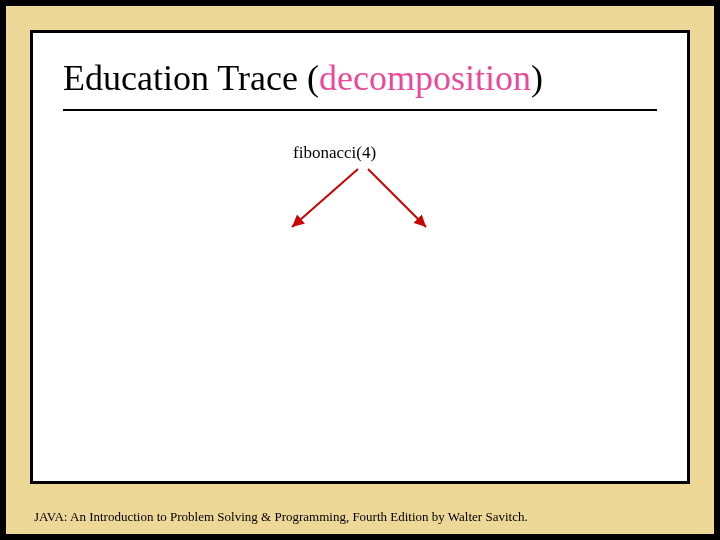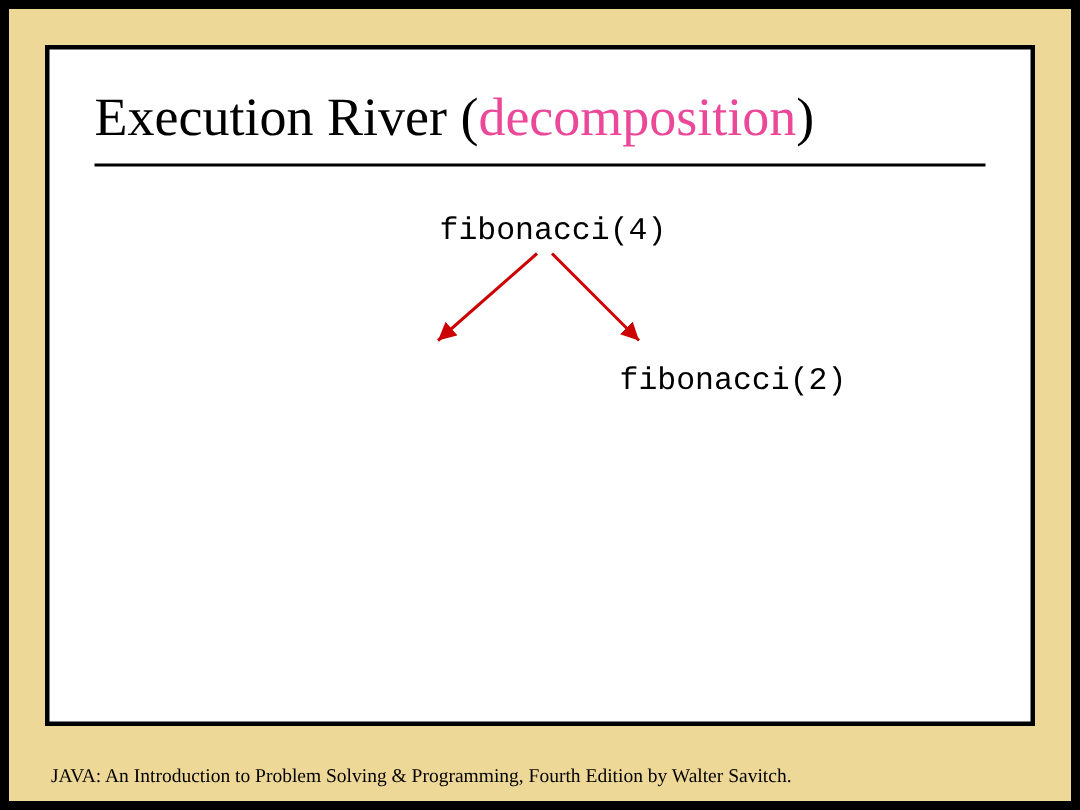"Execution River (" span { text: Execution River -> Education Trace }
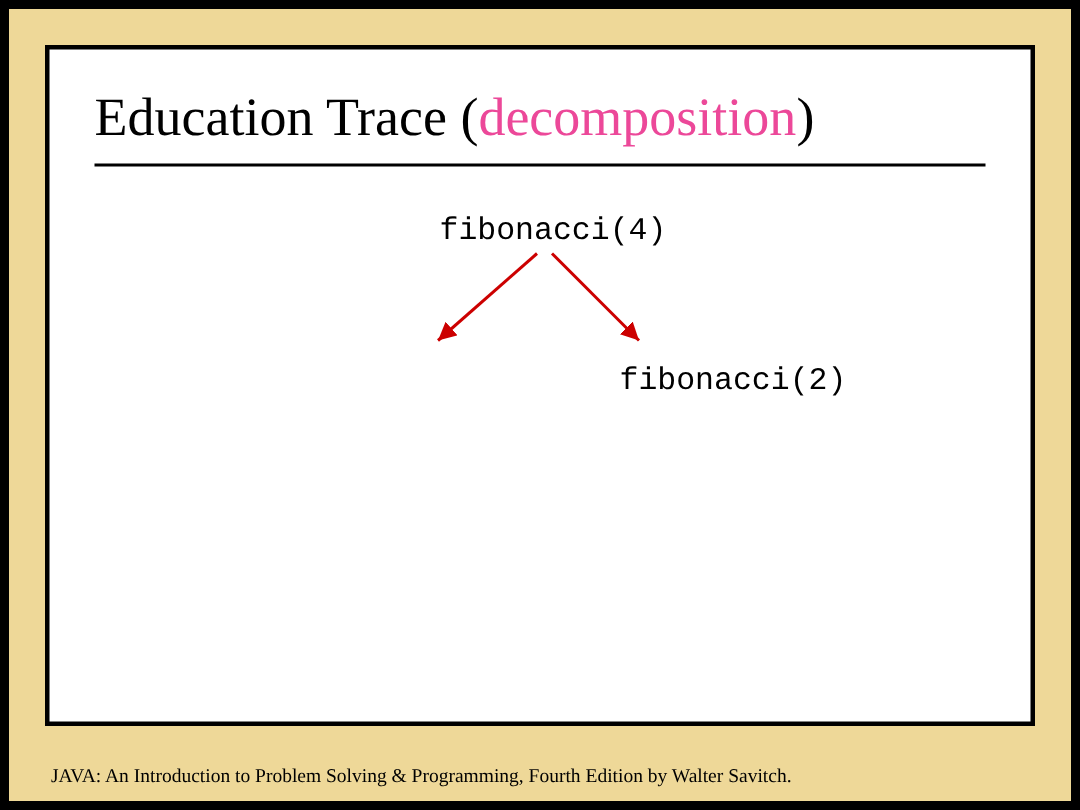"fibonacci(4)" .code { font-family: Liberation Mono, monospace -> Liberation Serif, serif; font-size: 21px -> 17px }
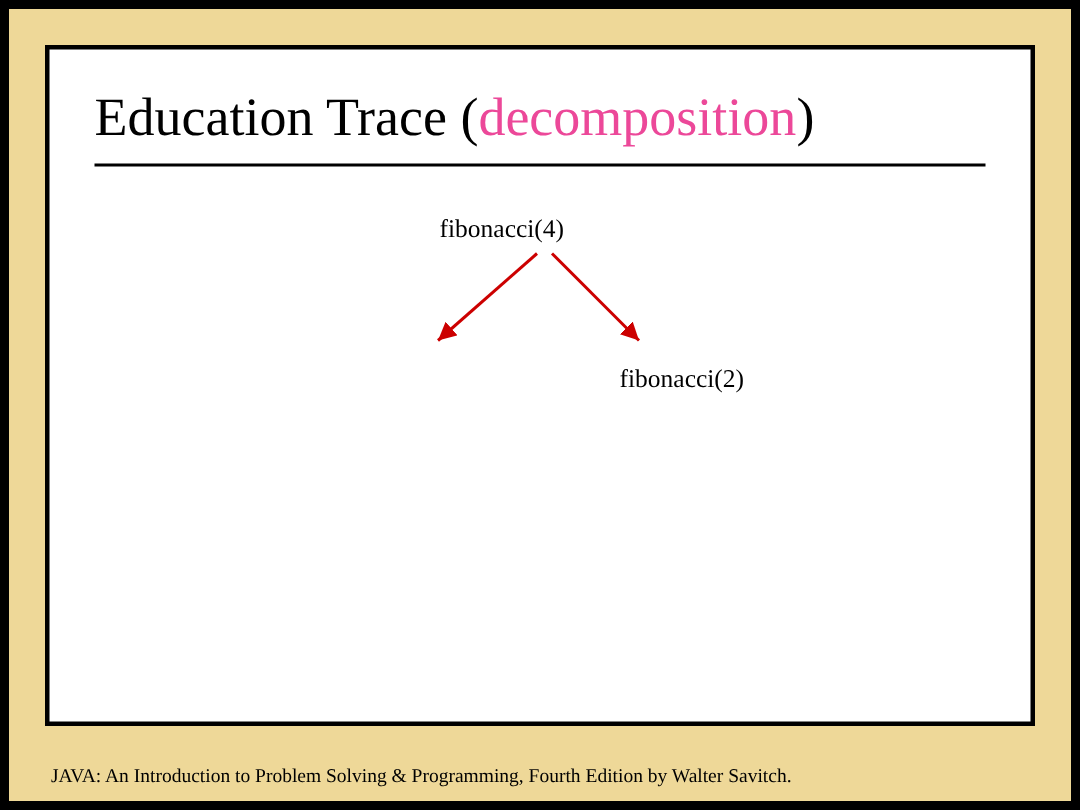"fibonacci(2)" div.code { html: <div>fibonacci(2)</div> -> none }
